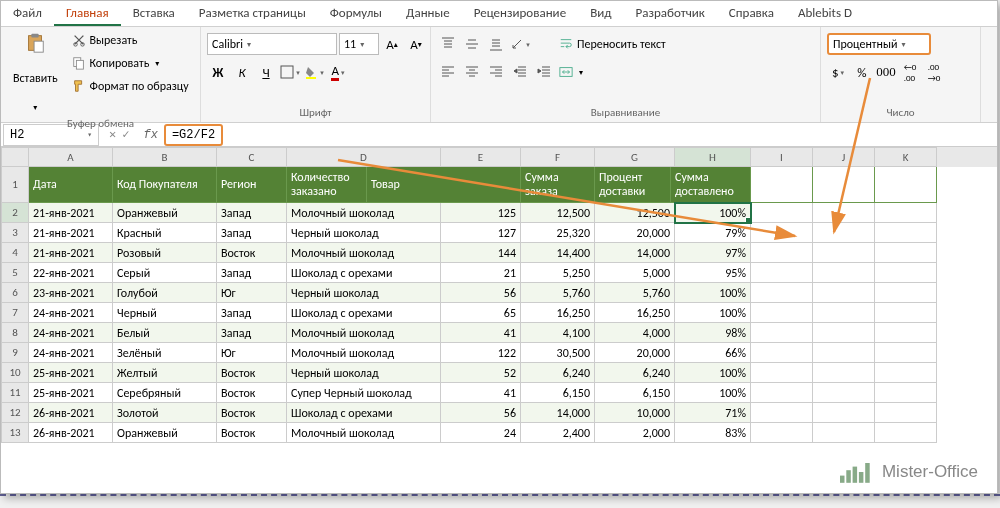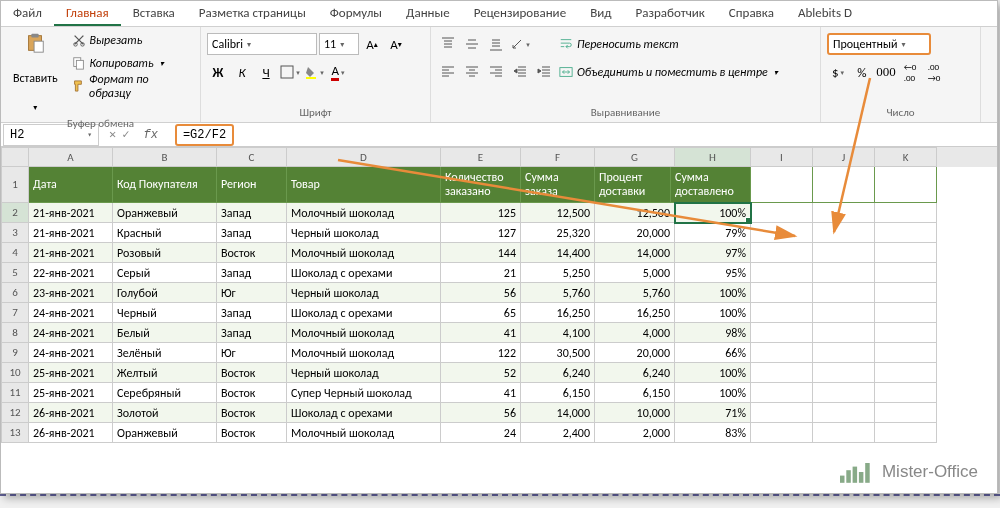"Вырезать" .small-btn { font-style: italic -> none }
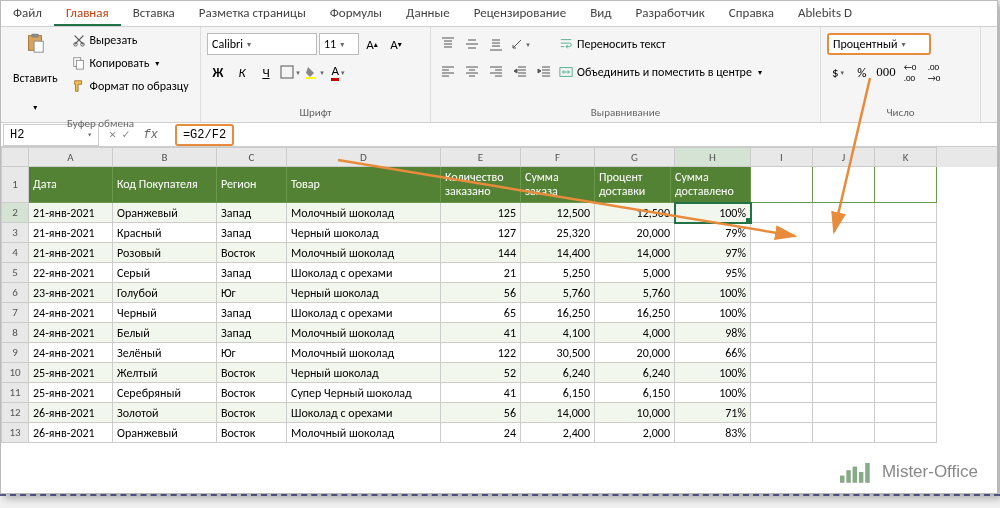"Calibri" div.combo { width: 110px -> 130px }
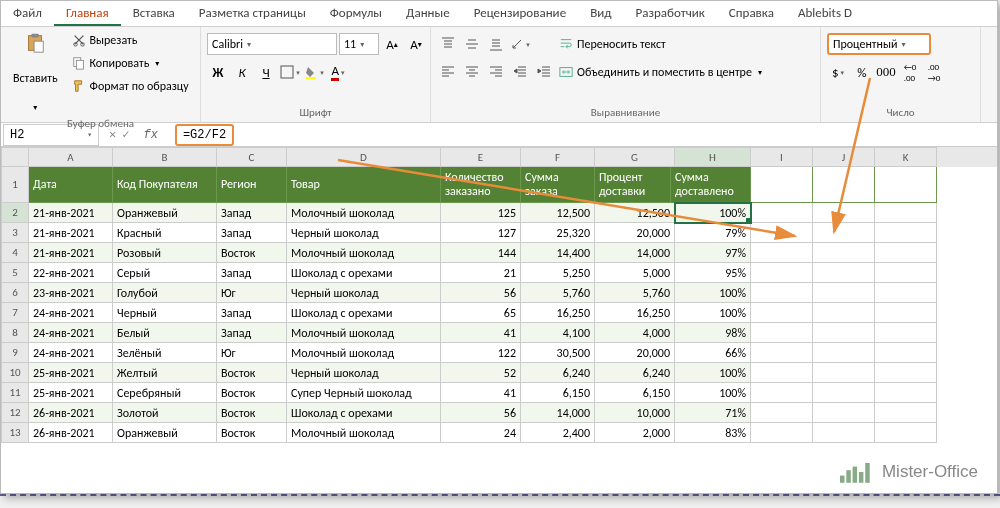"Объединить и поместить в центре" span { html: <span>Объединить и поместить в центре</span> -> none }
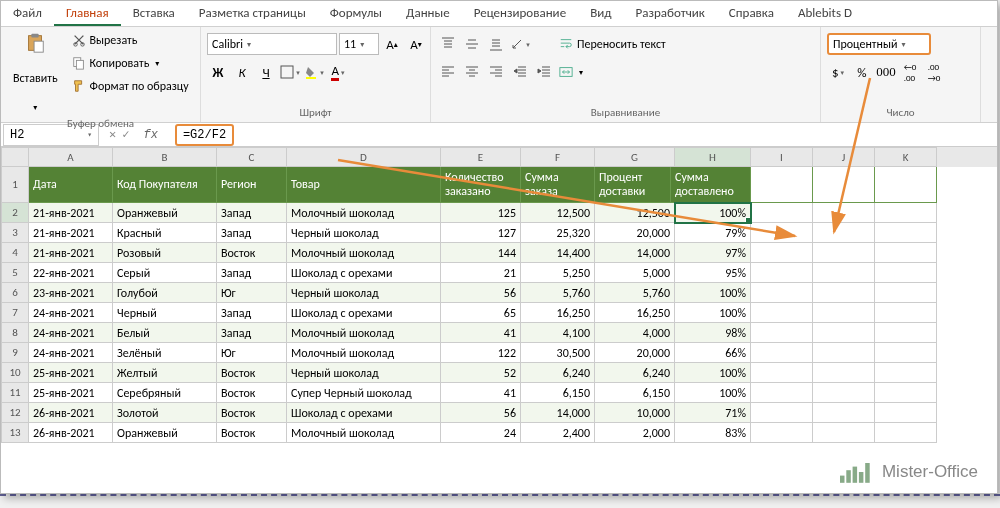"=G2/F2" .formula-input { margin-left: 11px -> none }
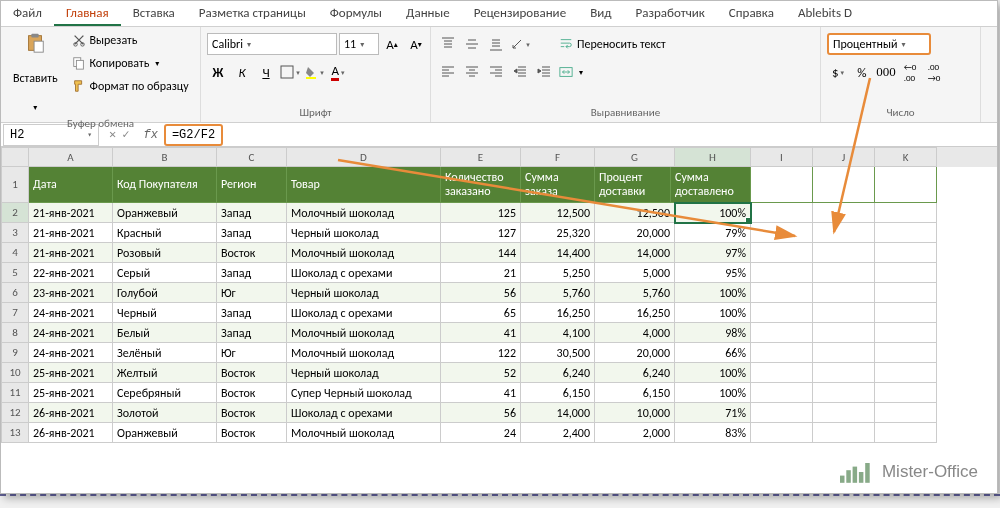"Товар" div.cell { order: before "Количество заказано" -> after "Количество заказано" }
